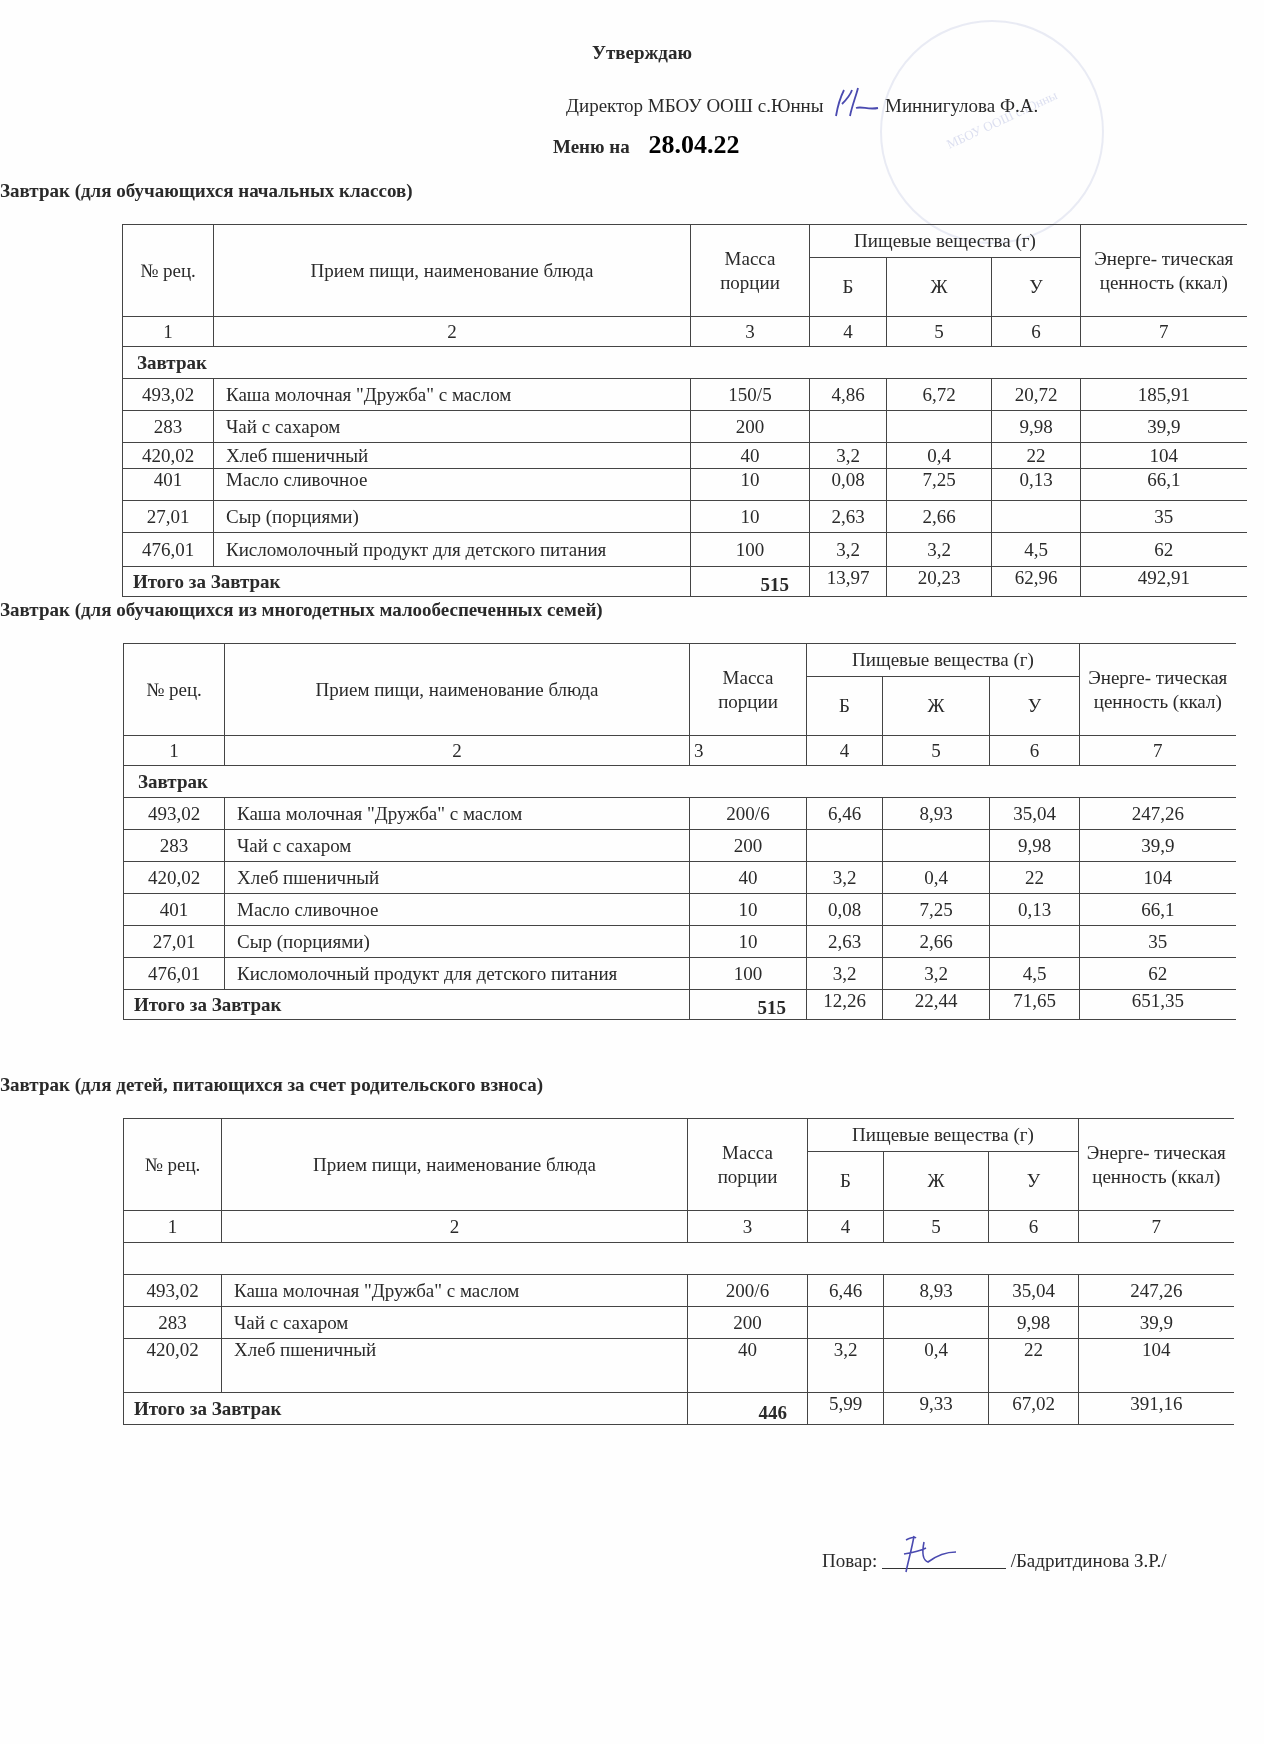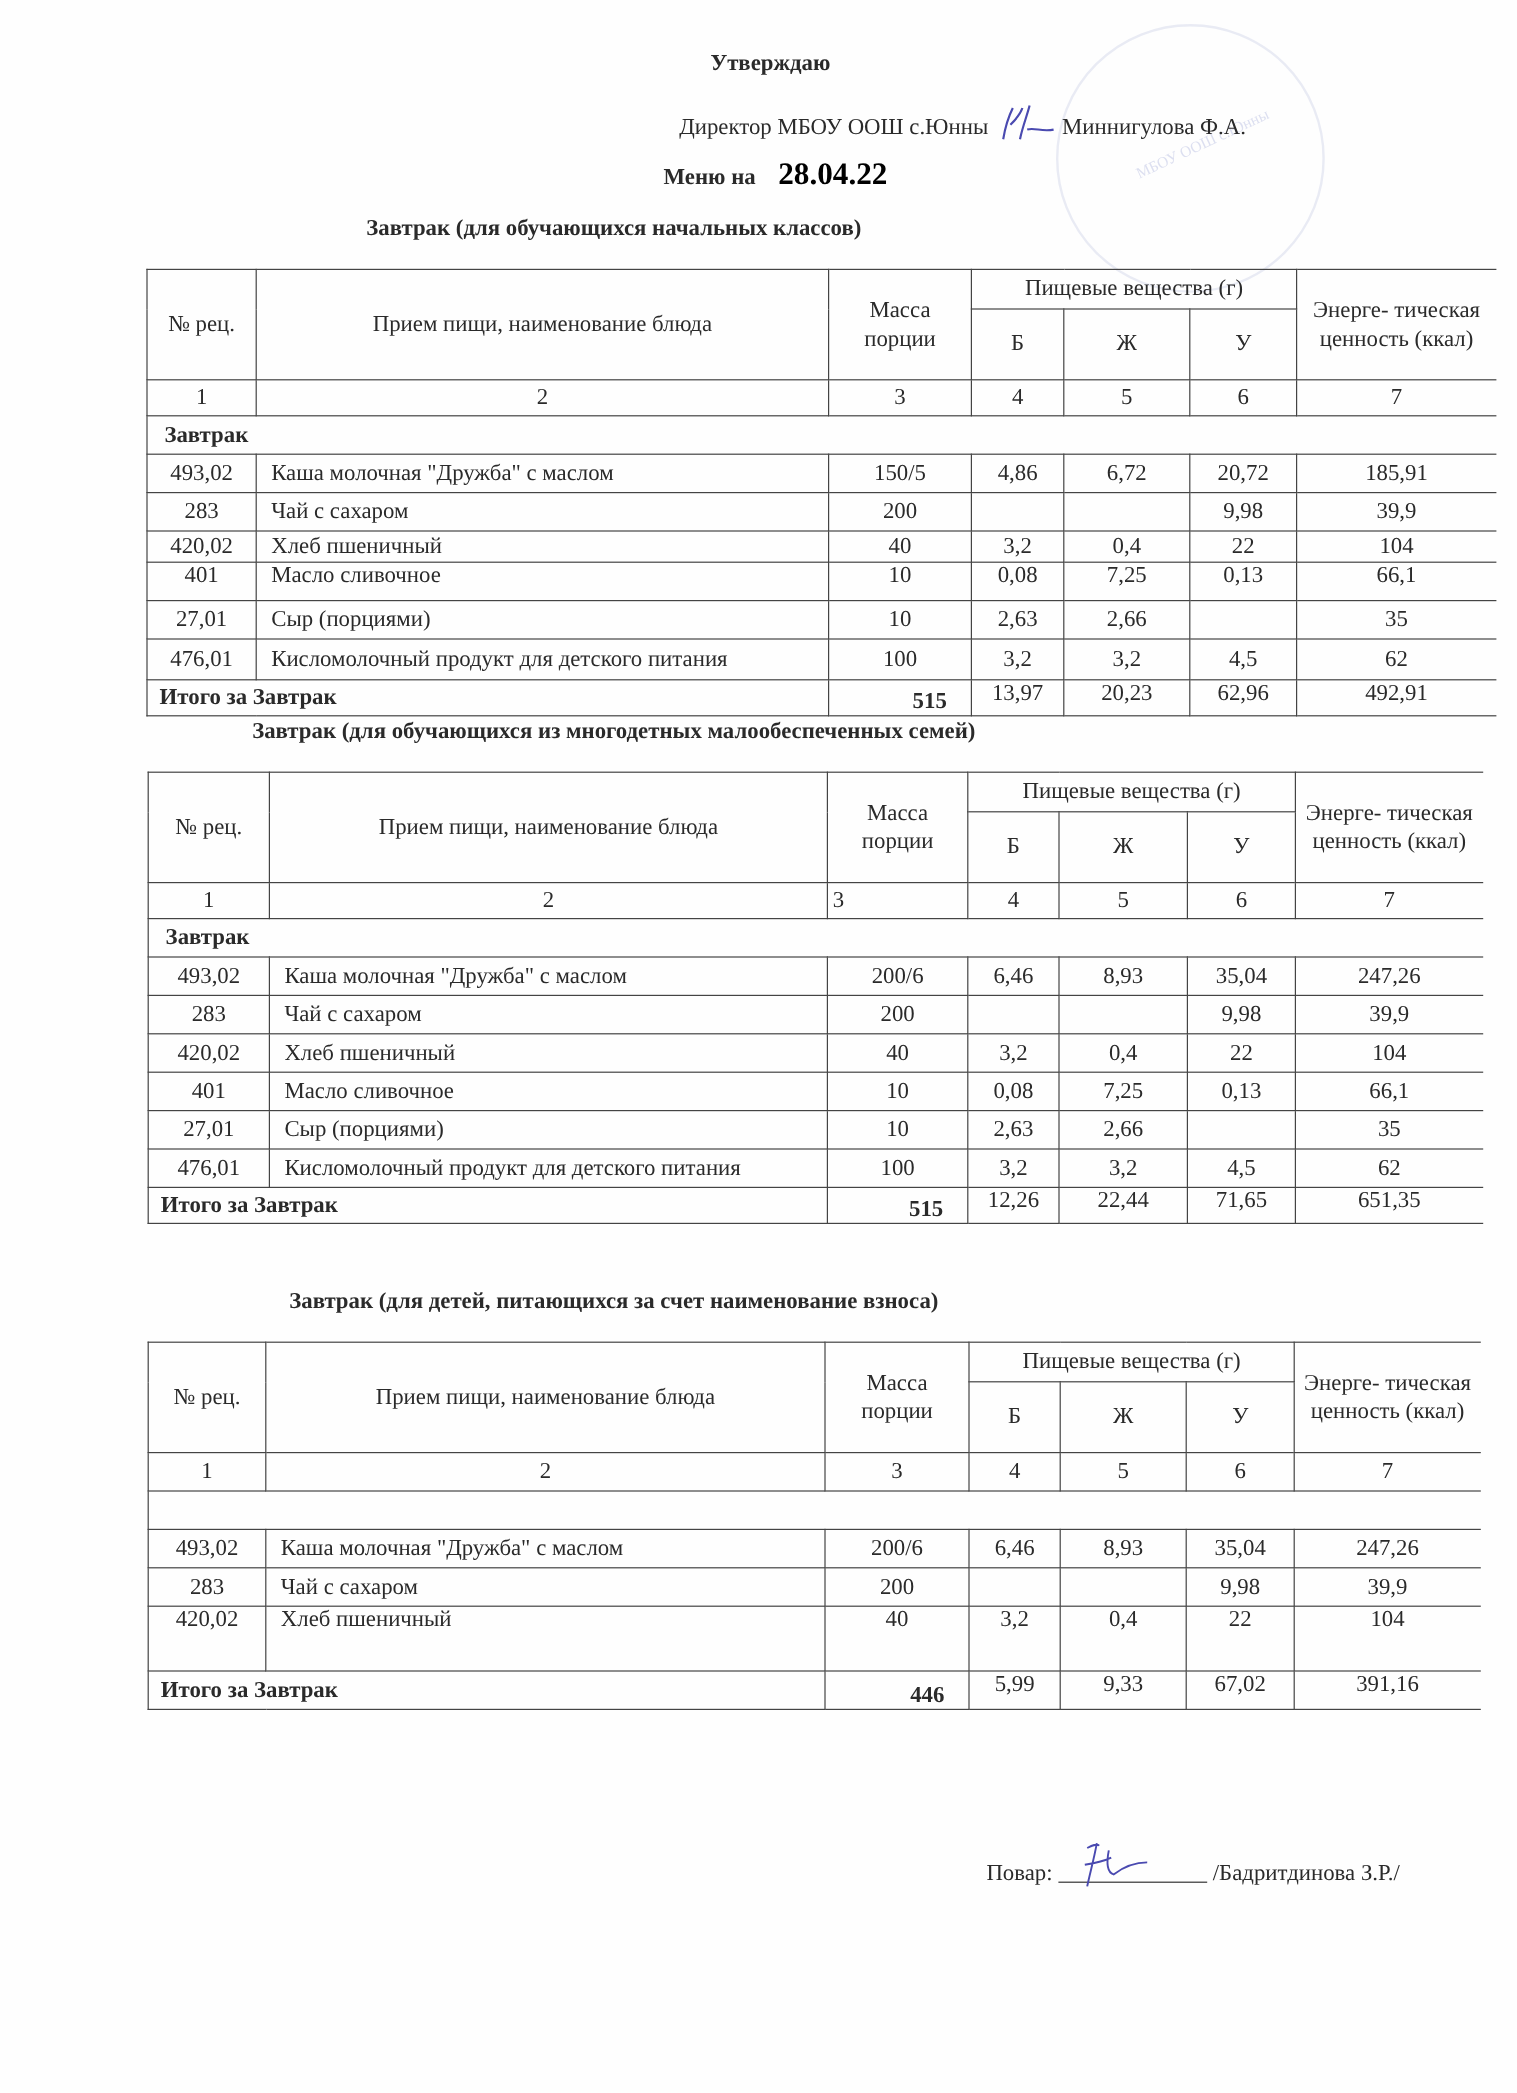"Завтрак (для обучающихся начальных" .section-title { text-align: center -> left }
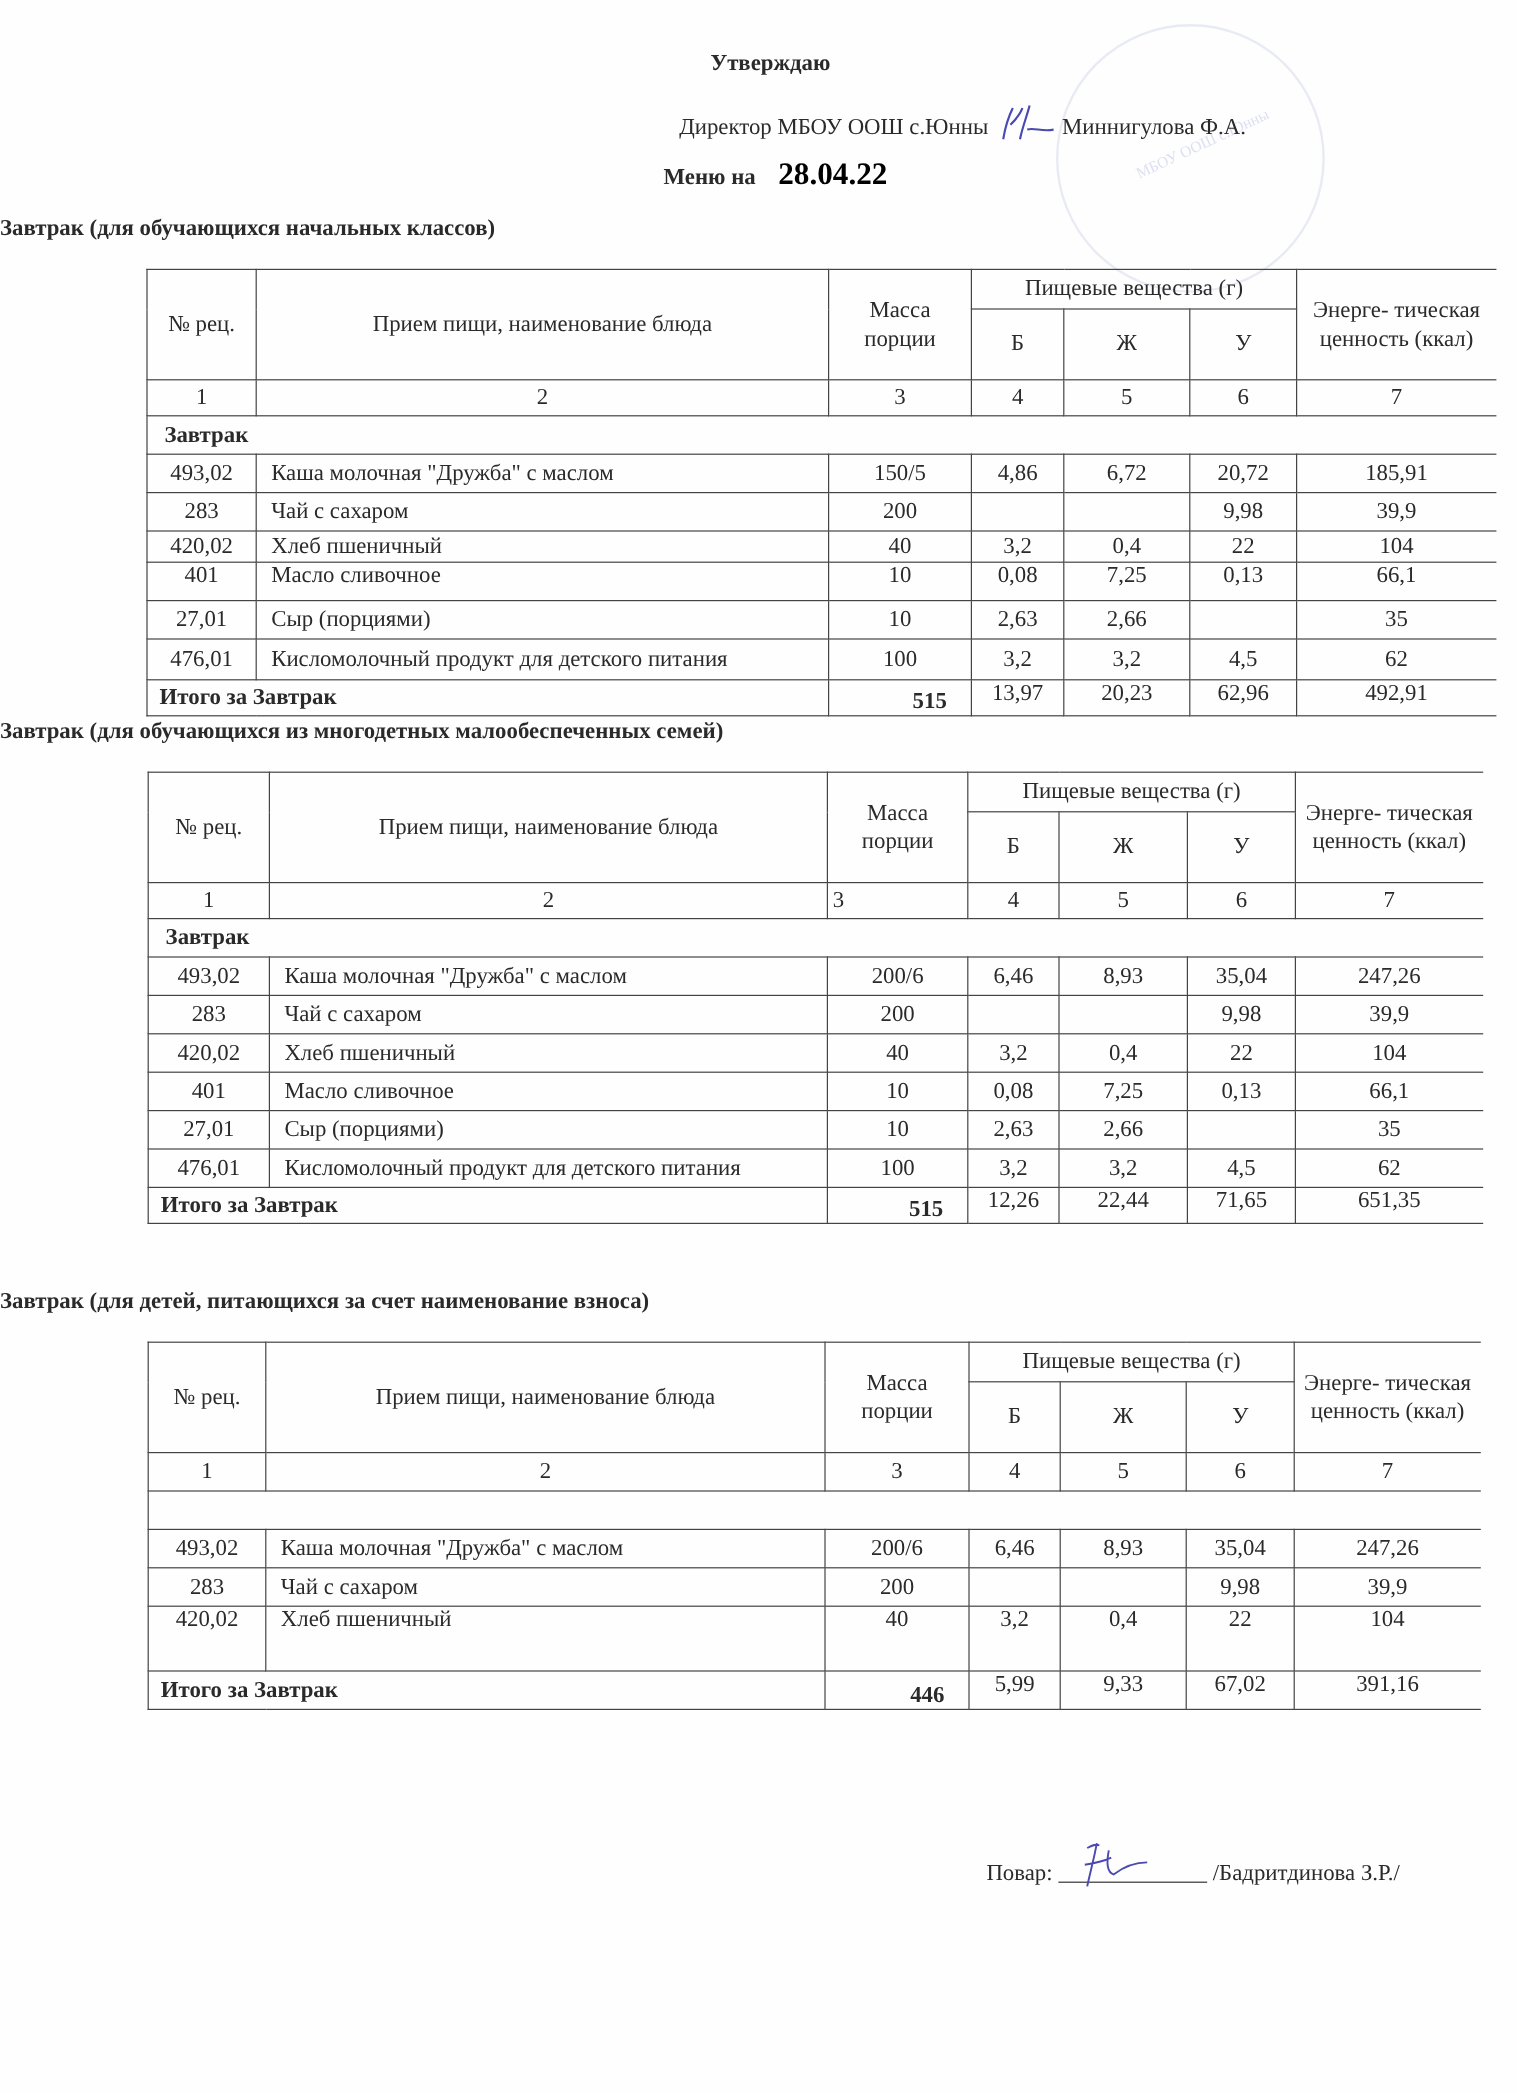"Завтрак (для детей, питающихся за" div.abs { text: наименование -> родительского }
